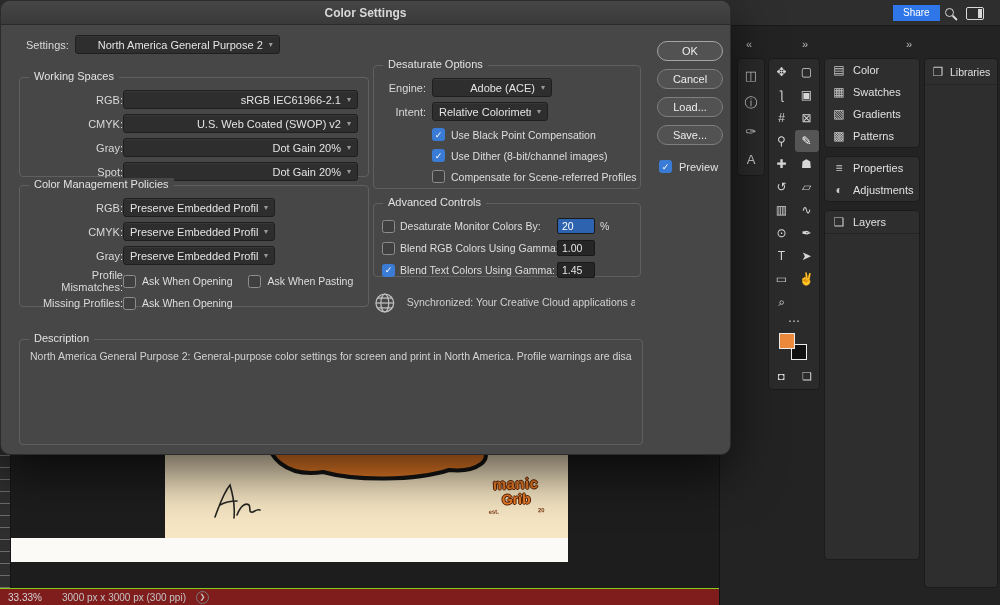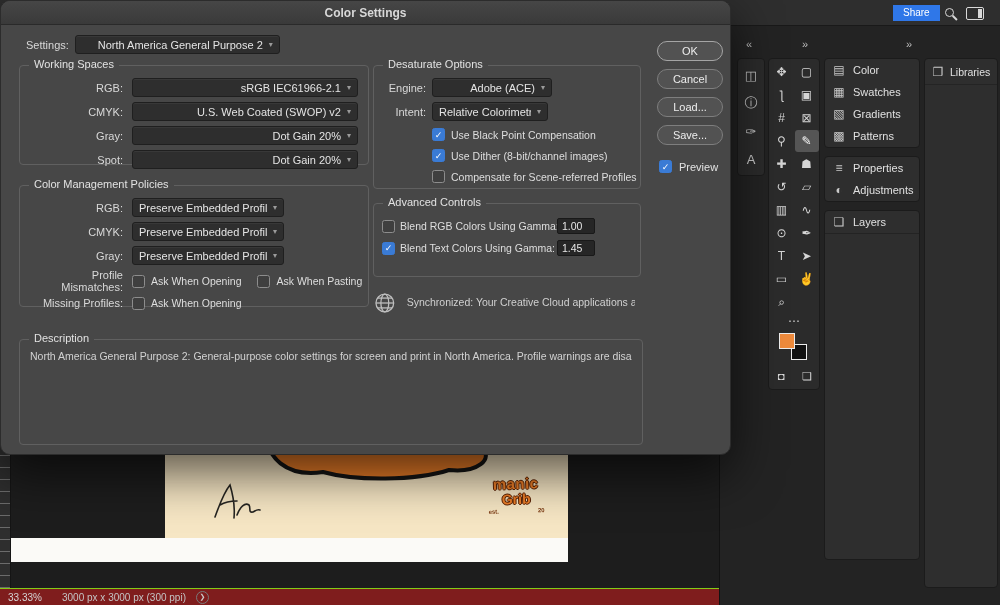"Working Spaces" div.gbox { top: 64px -> 76px }
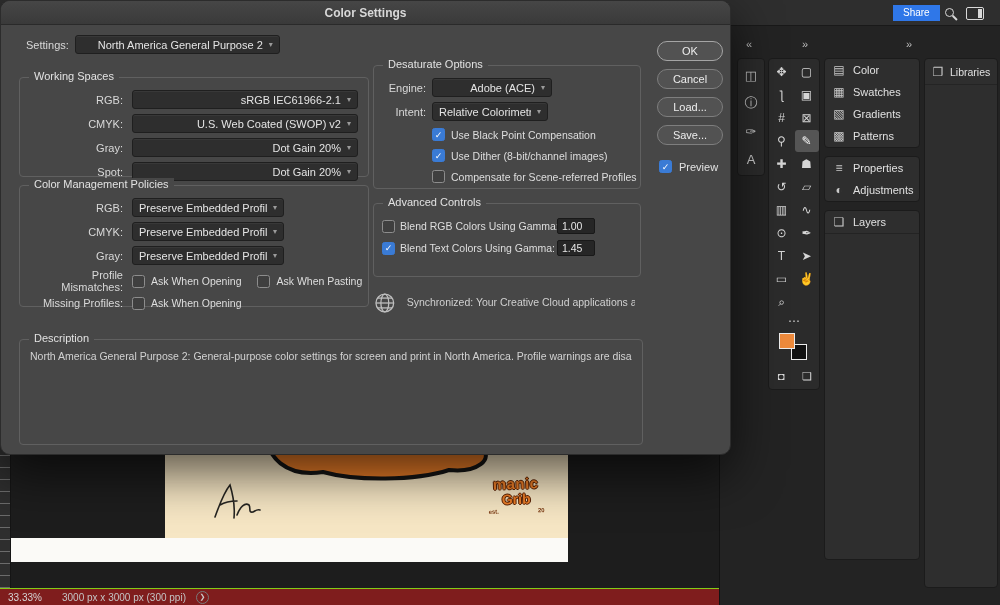"RGB:" .w95 { margin-right: 9px -> 0 }
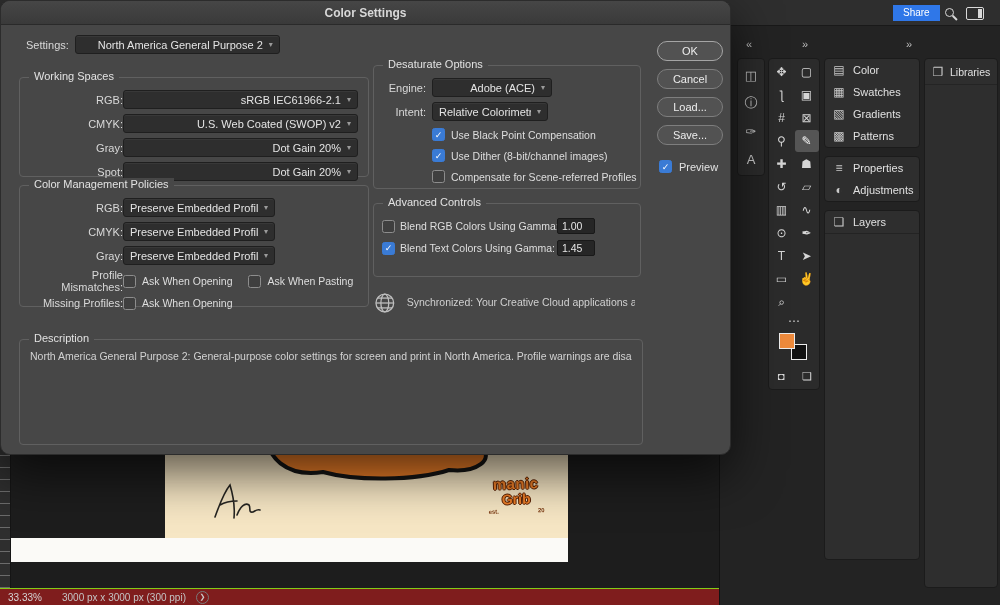"Desaturate Monitor Colors By:" div.advrow { html: none -> <div> <span></span> <span>Desaturate Monitor Colors By:</span> <span>20</span> <span>%</span> </div> }
